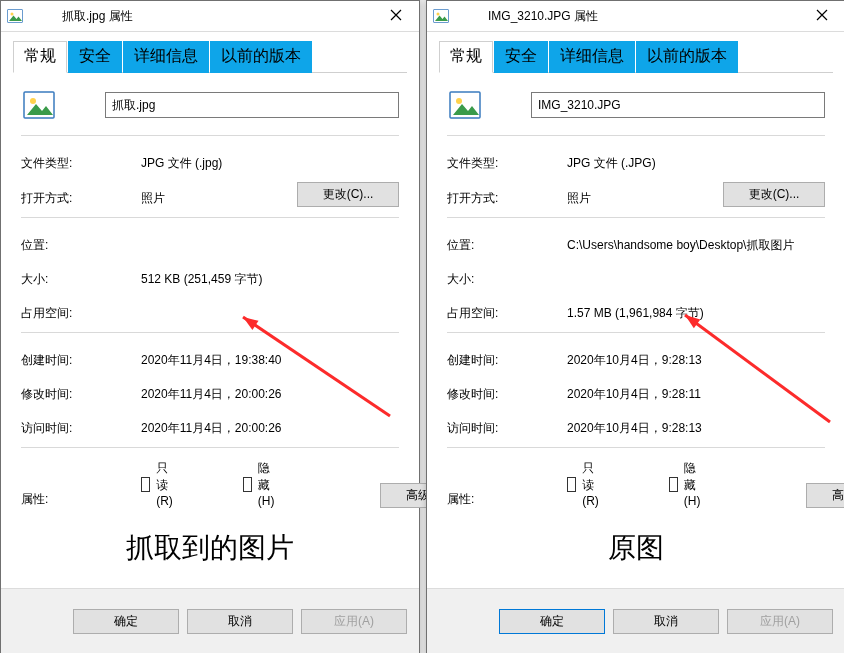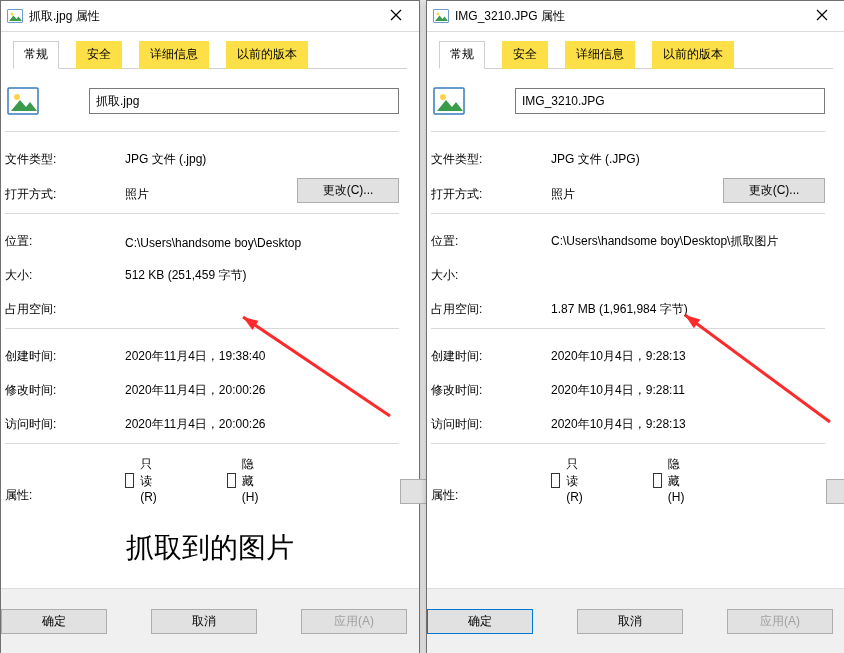"抓取.jpg 属性" .titlebar .ttext { margin-left: none -> 33px }
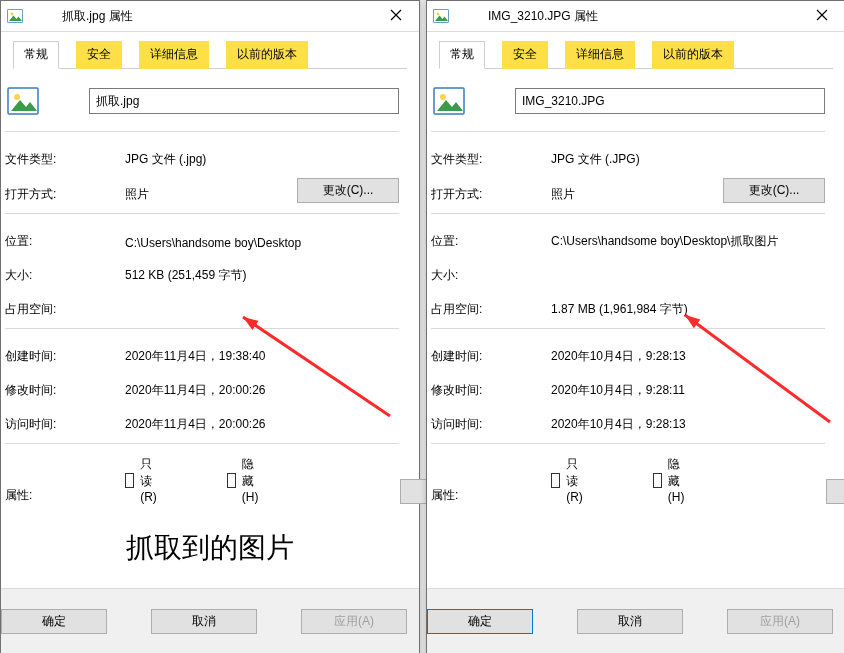"常规" .tab { font-size: 12px -> 16px }
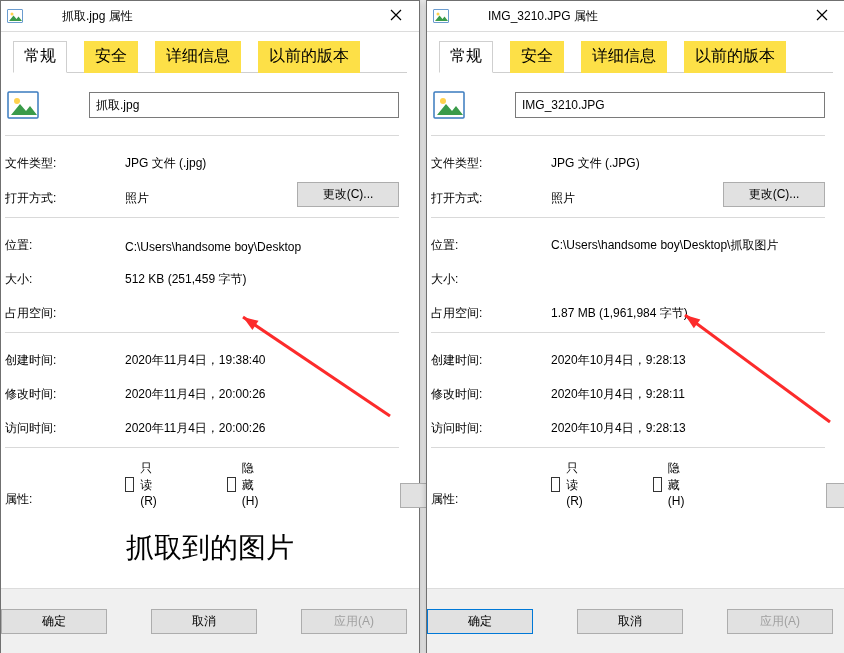"安全" .tab:not(.active) { background: #fde047 -> #0ea5e9; margin-left: 16px -> none }
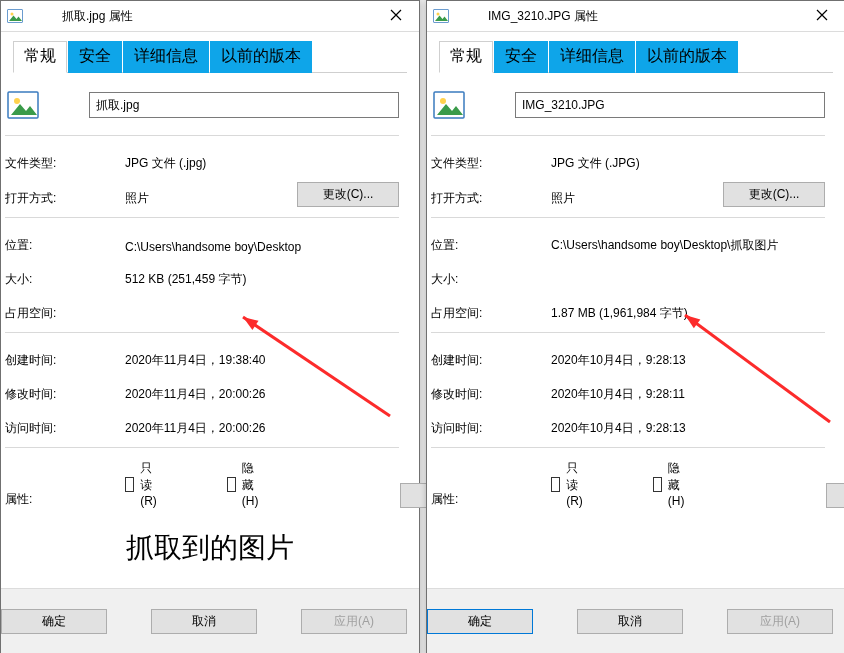"抓取.jpg" .body { padding: 16px 20px 0 4px -> 16px 20px 0 20px }
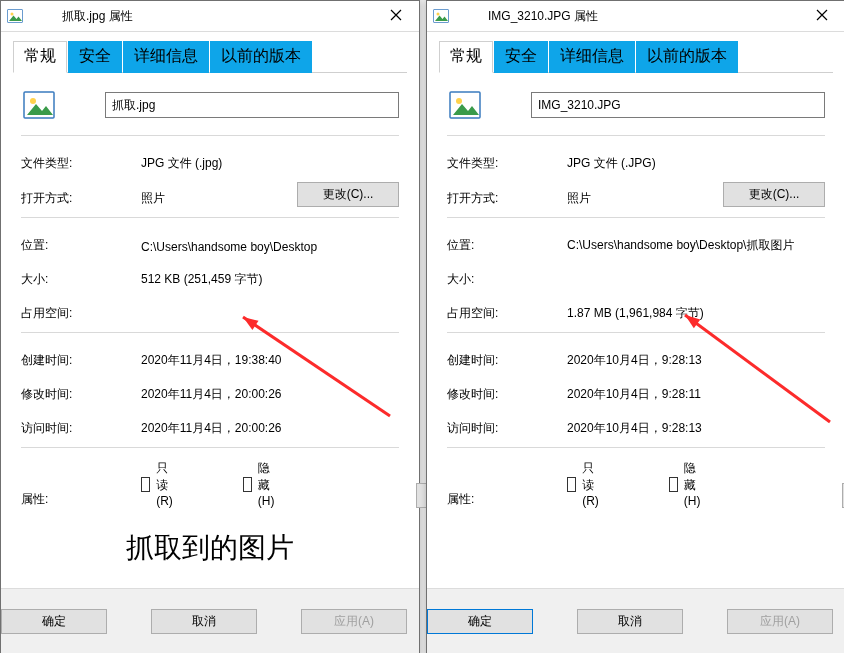"更改(C)..." .btn { margin-left: 36px -> none }
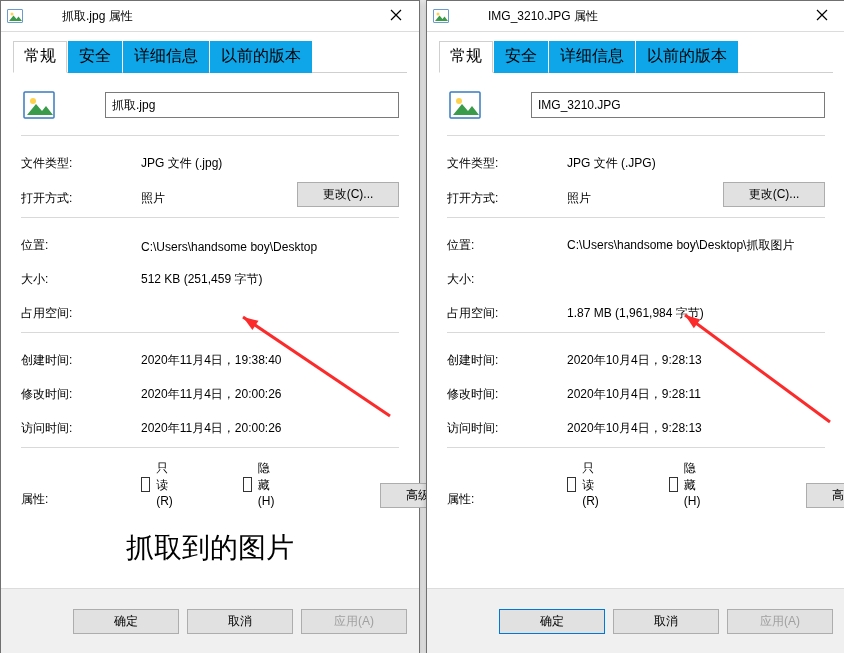"C:\Users\handsome boy\Desktop" div.val { html: <div>C:\Users\handsome boy\Desktop</div> -> none }
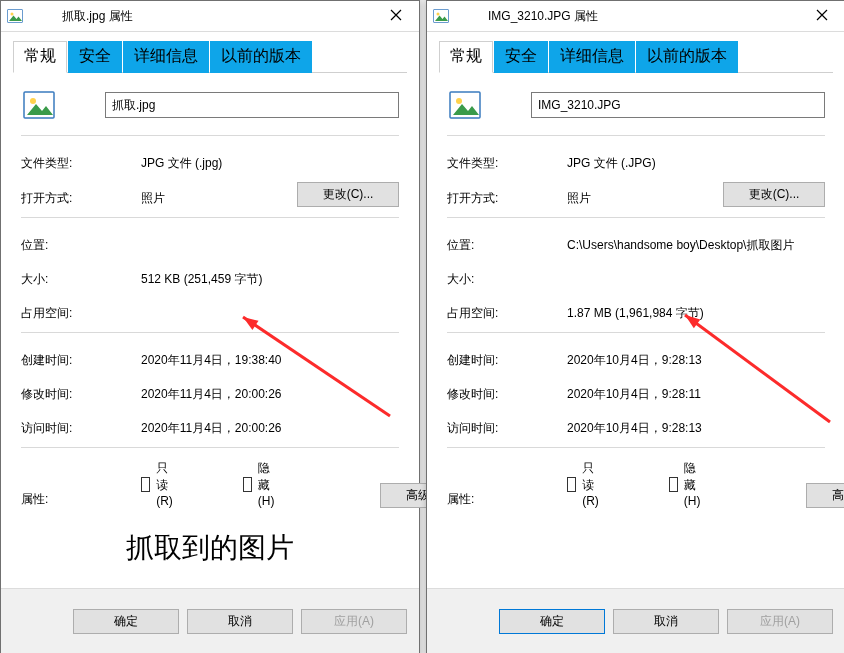"1.87 MB (1,961,984 字节)" div.val { text: 1.87 -> 1.57 }
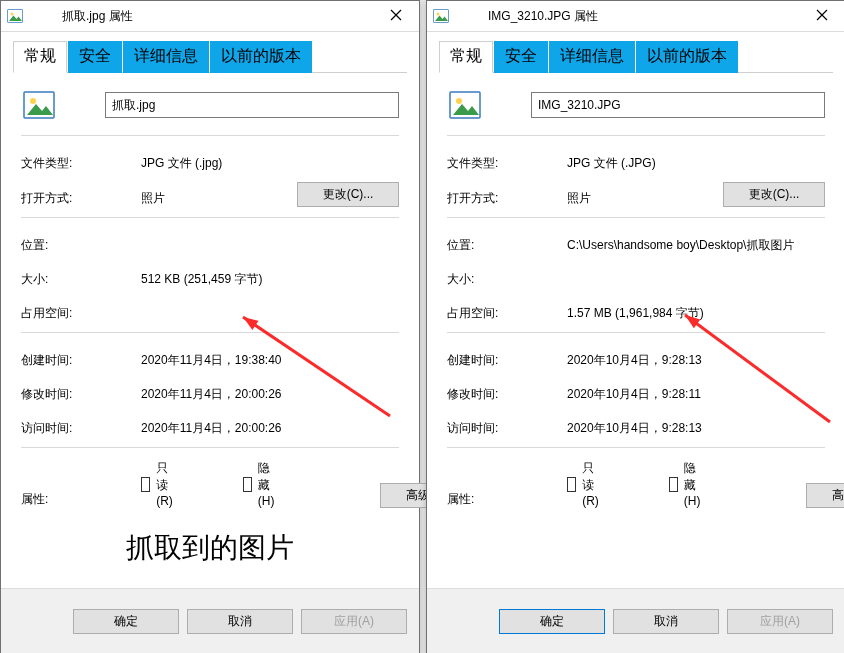"原图" div.caption { html: none -> <div>原图</div> }
